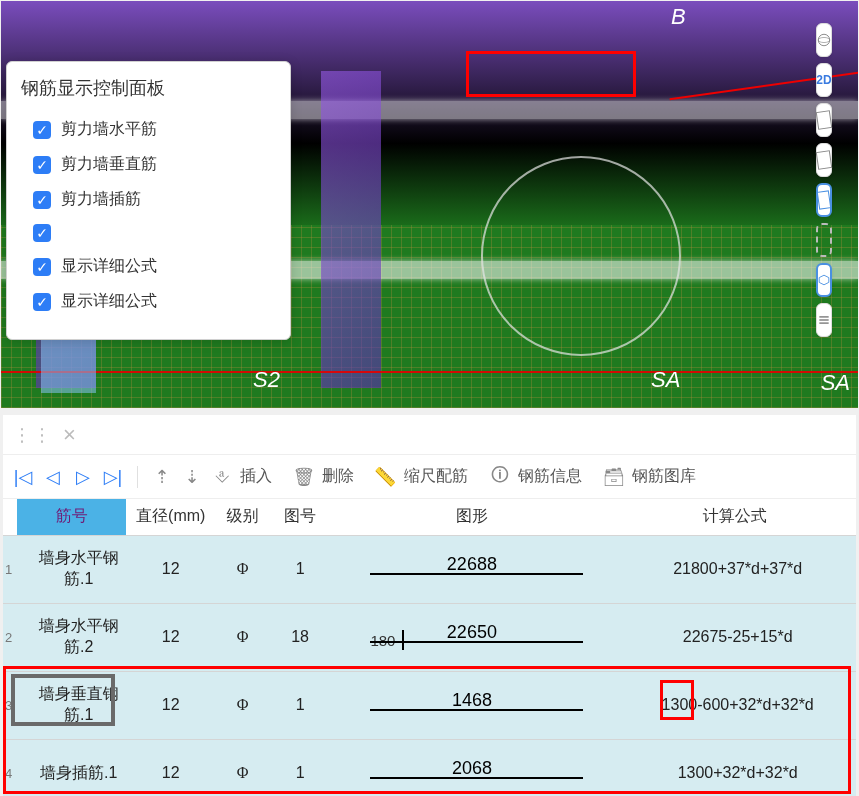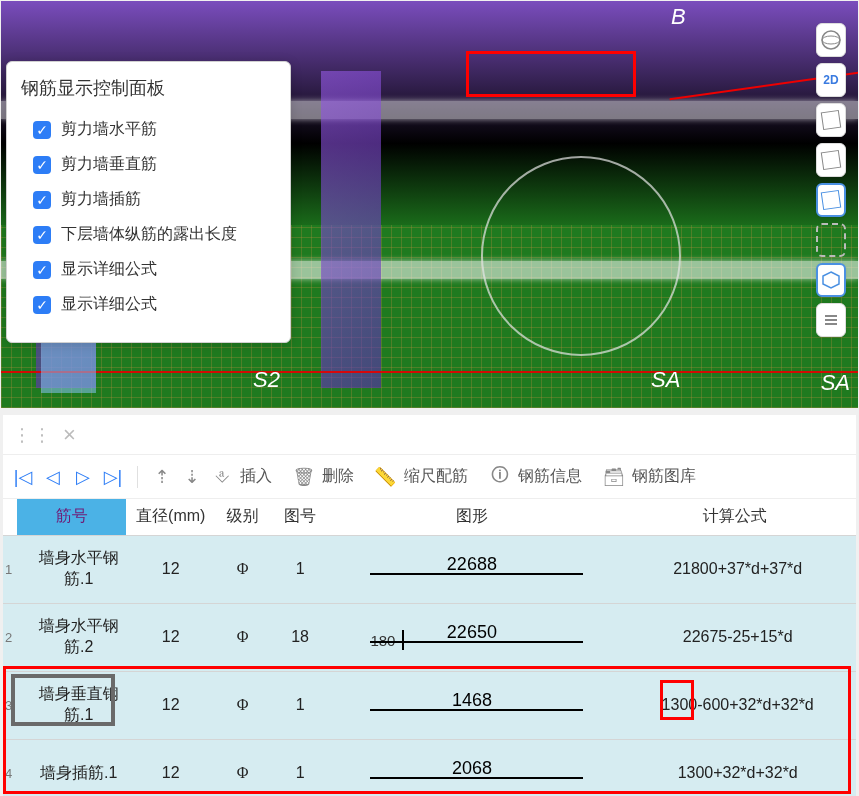"2D" .side-btn { width: 30px -> 16px }
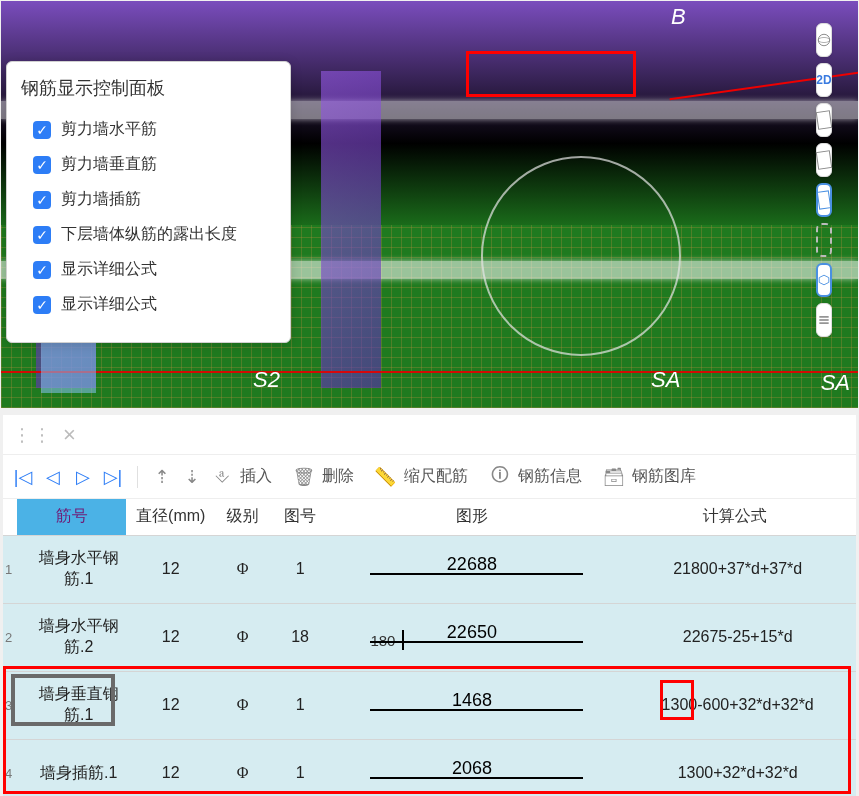"下层墙体纵筋的露出长度" span { html: <span>下层墙体纵筋的露出长度</span> -> none }
